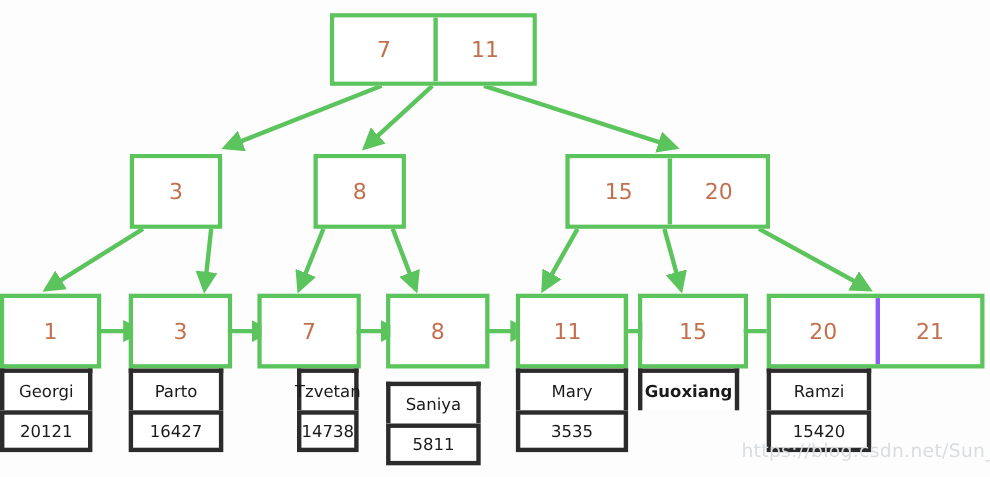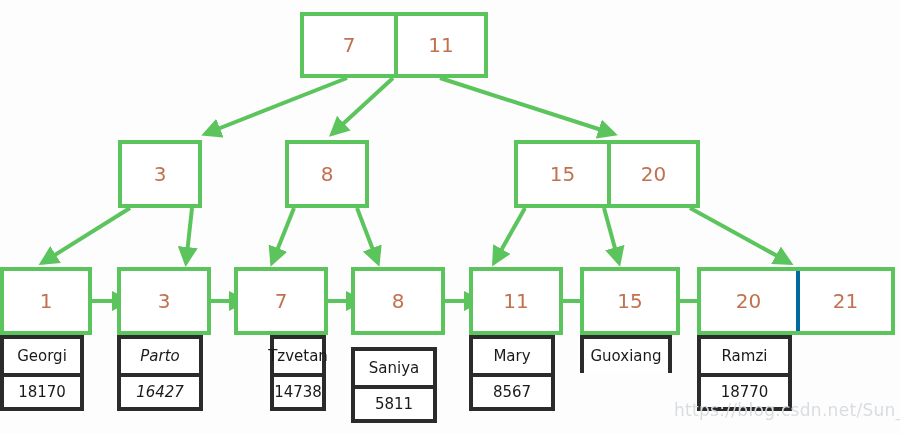"21" .leaf .keyrow .kcell + .kcell { border-left: 4px solid #0369a1 -> 4px solid #8b5cf6 }
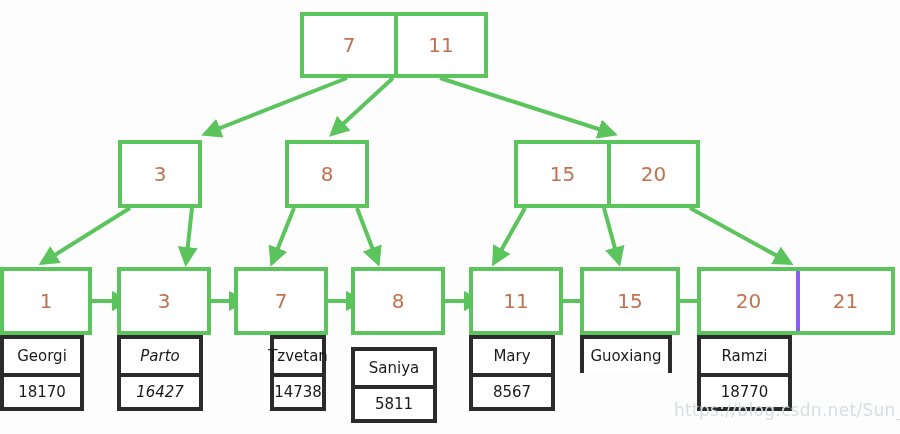"Parto" div.datacol { font-style: italic -> none }
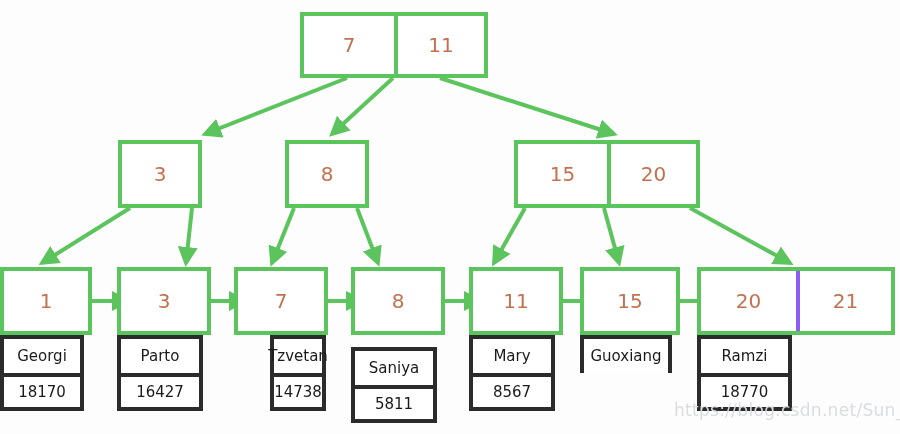"Mary" div.datacol { width: 86px -> 102px }
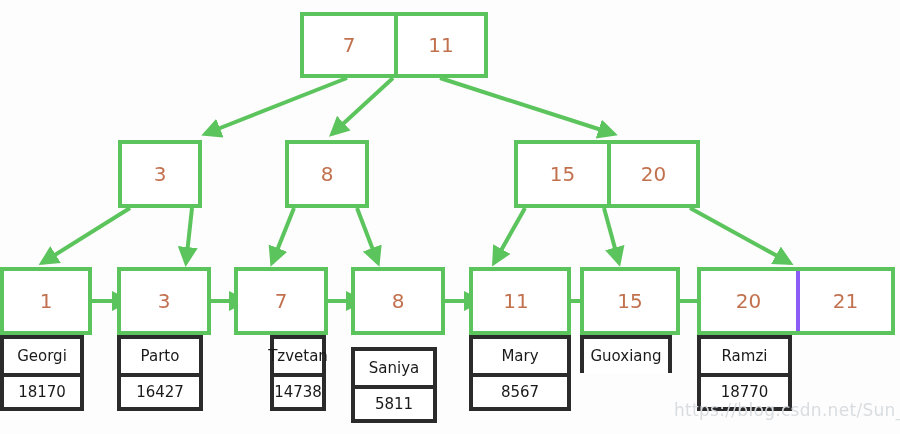"Guoxiang" div.datacol { font-weight: none -> bold }
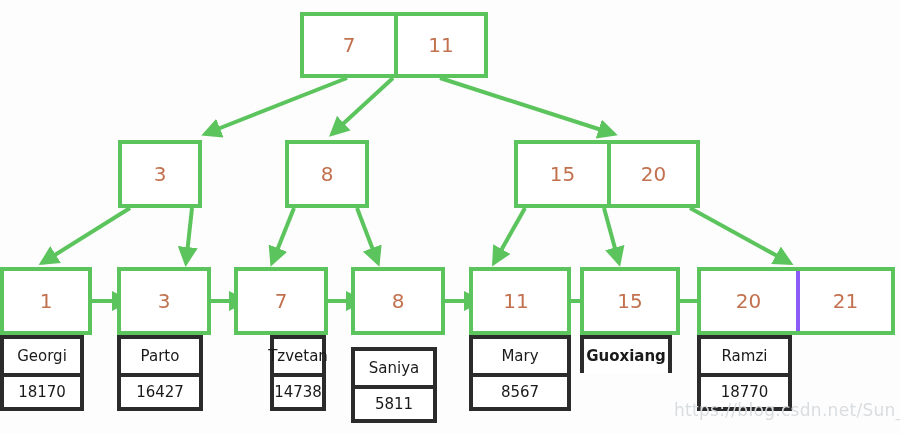"18170" div.dcell { text: 18170 -> 20121 }
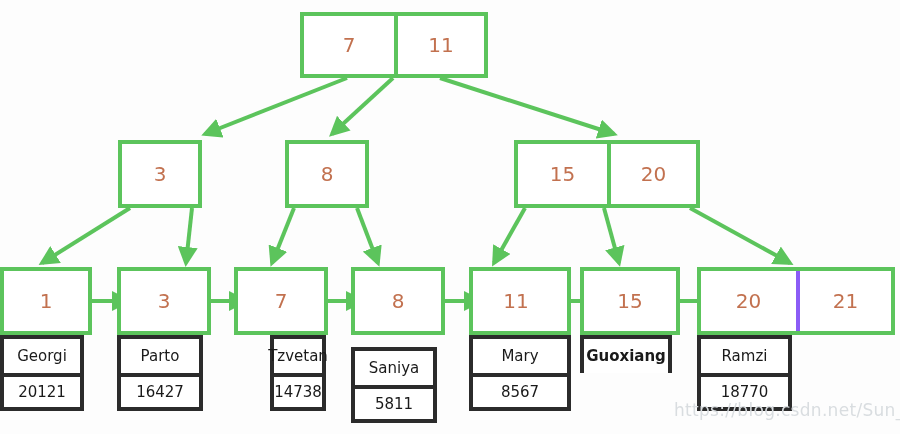"8567" div.dcell { text: 8567 -> 3535 }
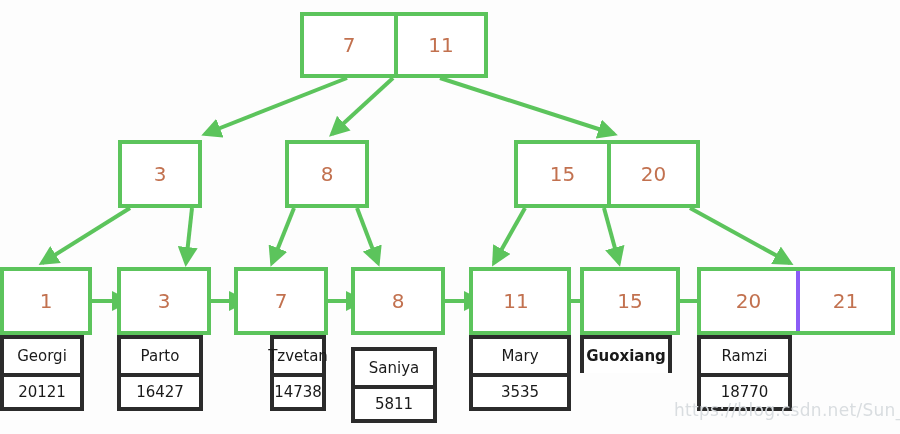"18770" div.dcell { text: 18770 -> 15420 }
